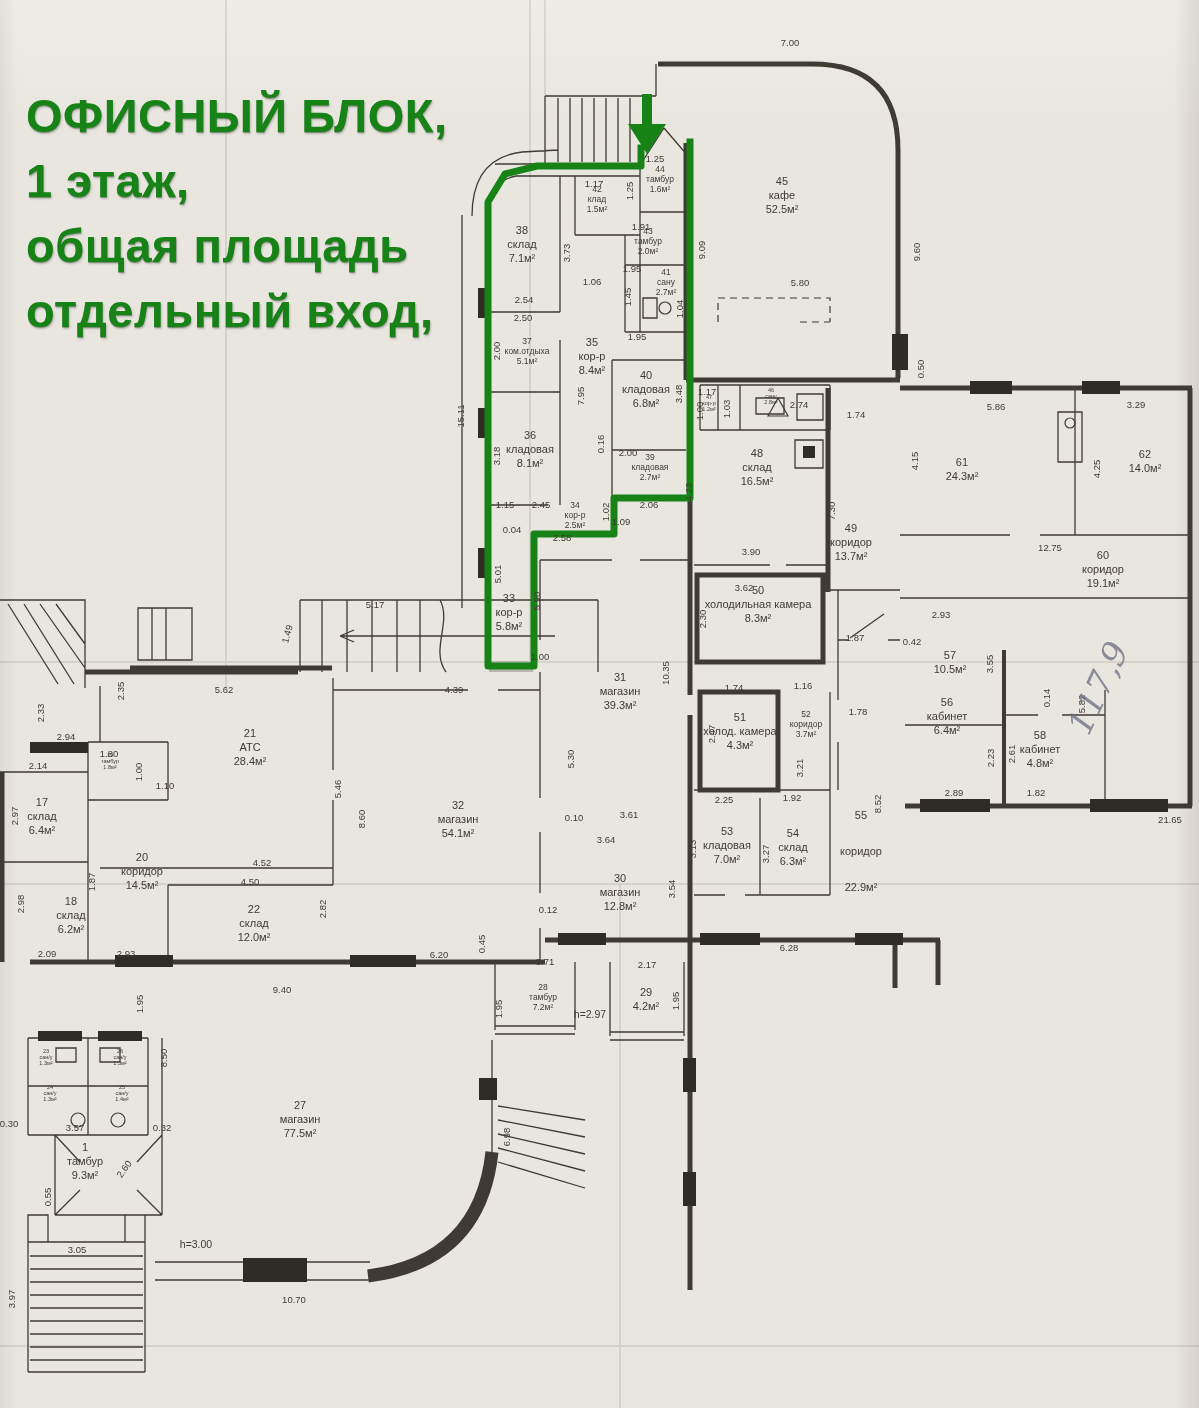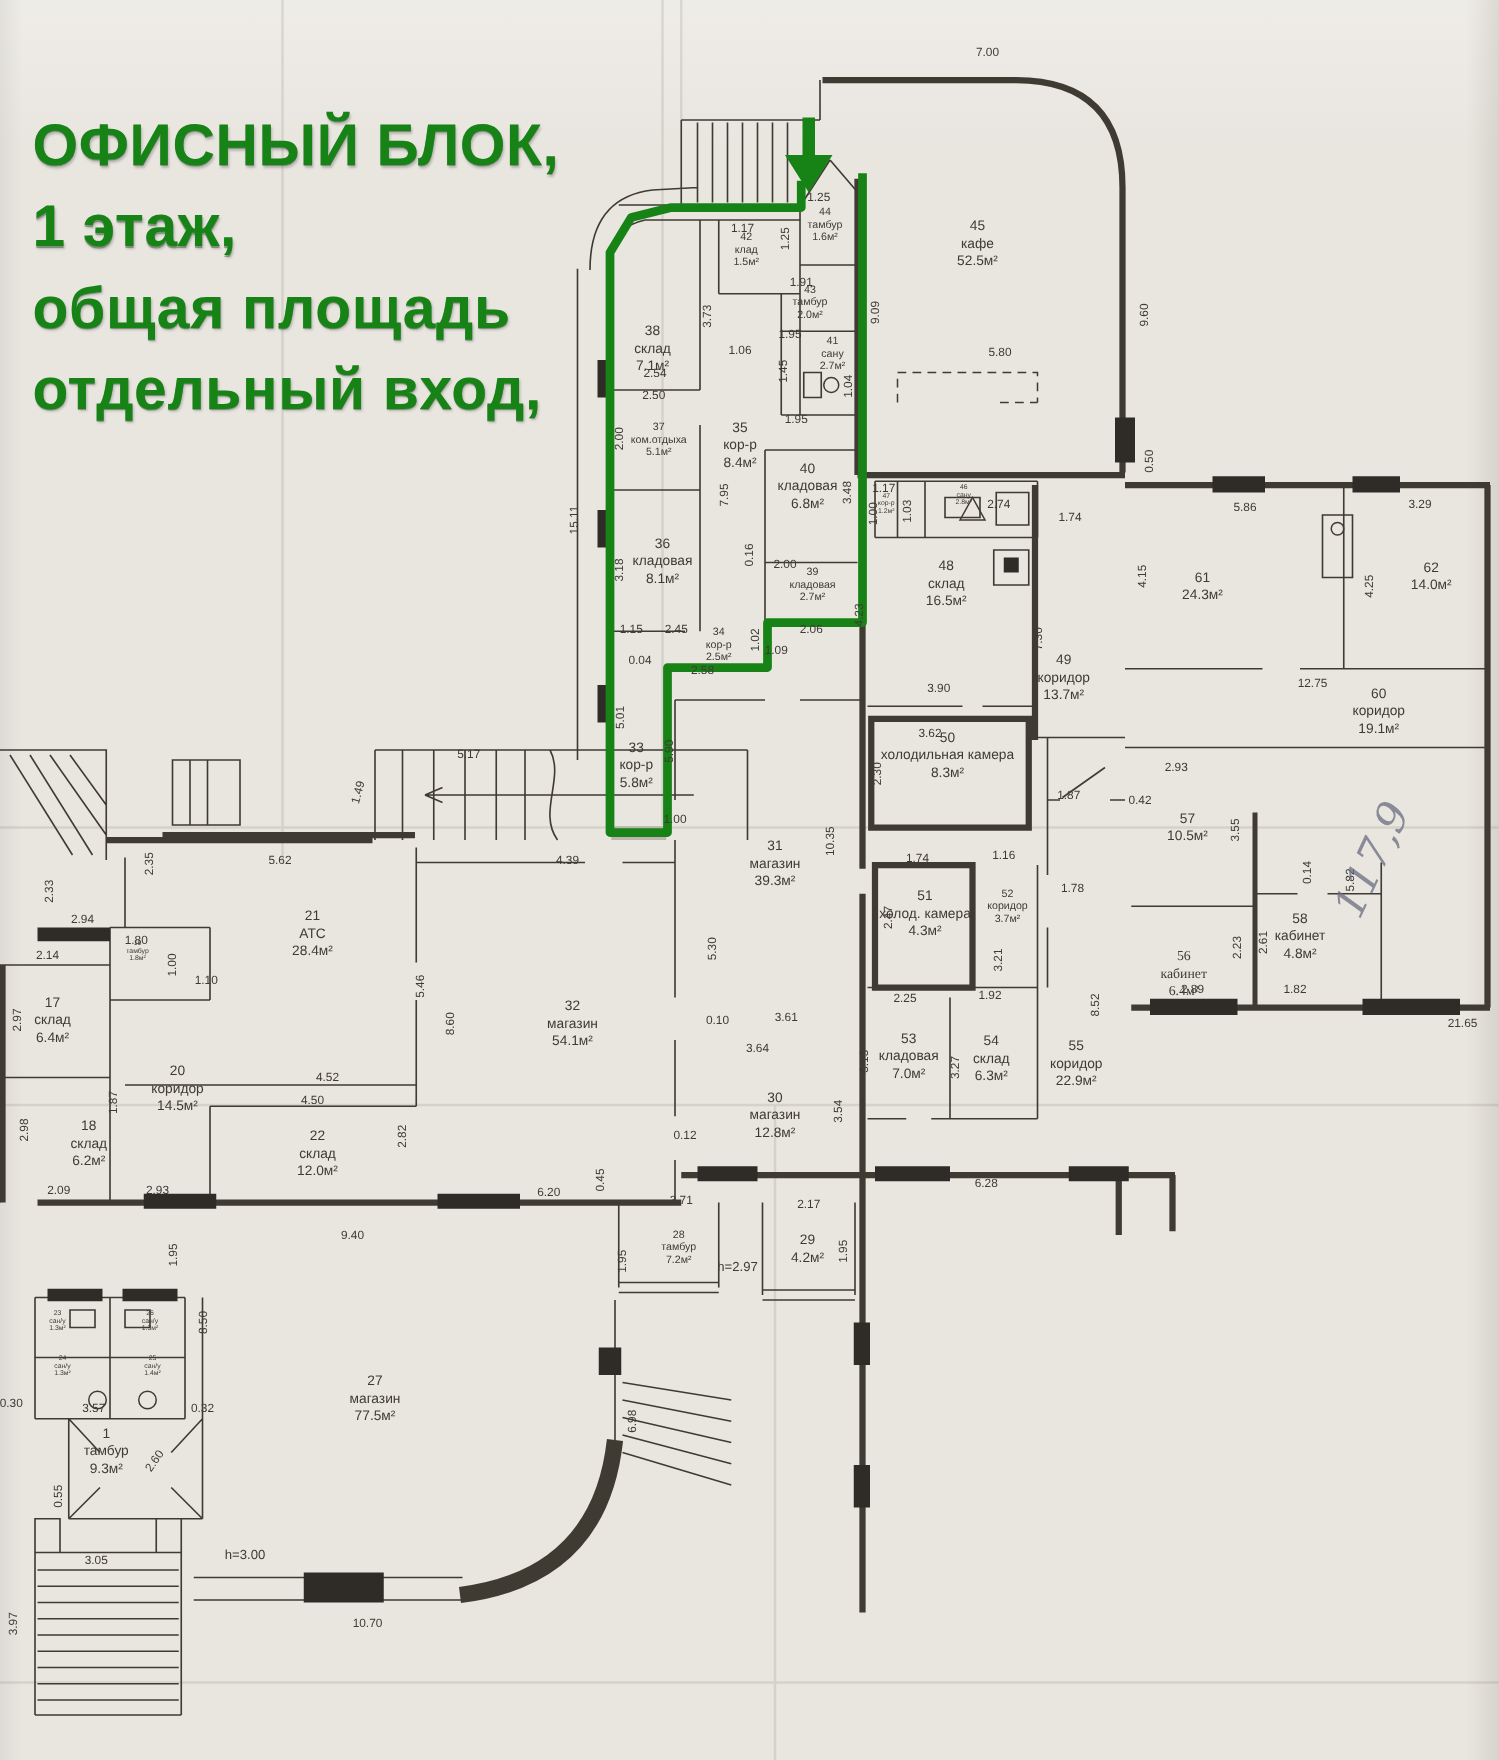"38" div.rl { margin-top: 35px -> none }
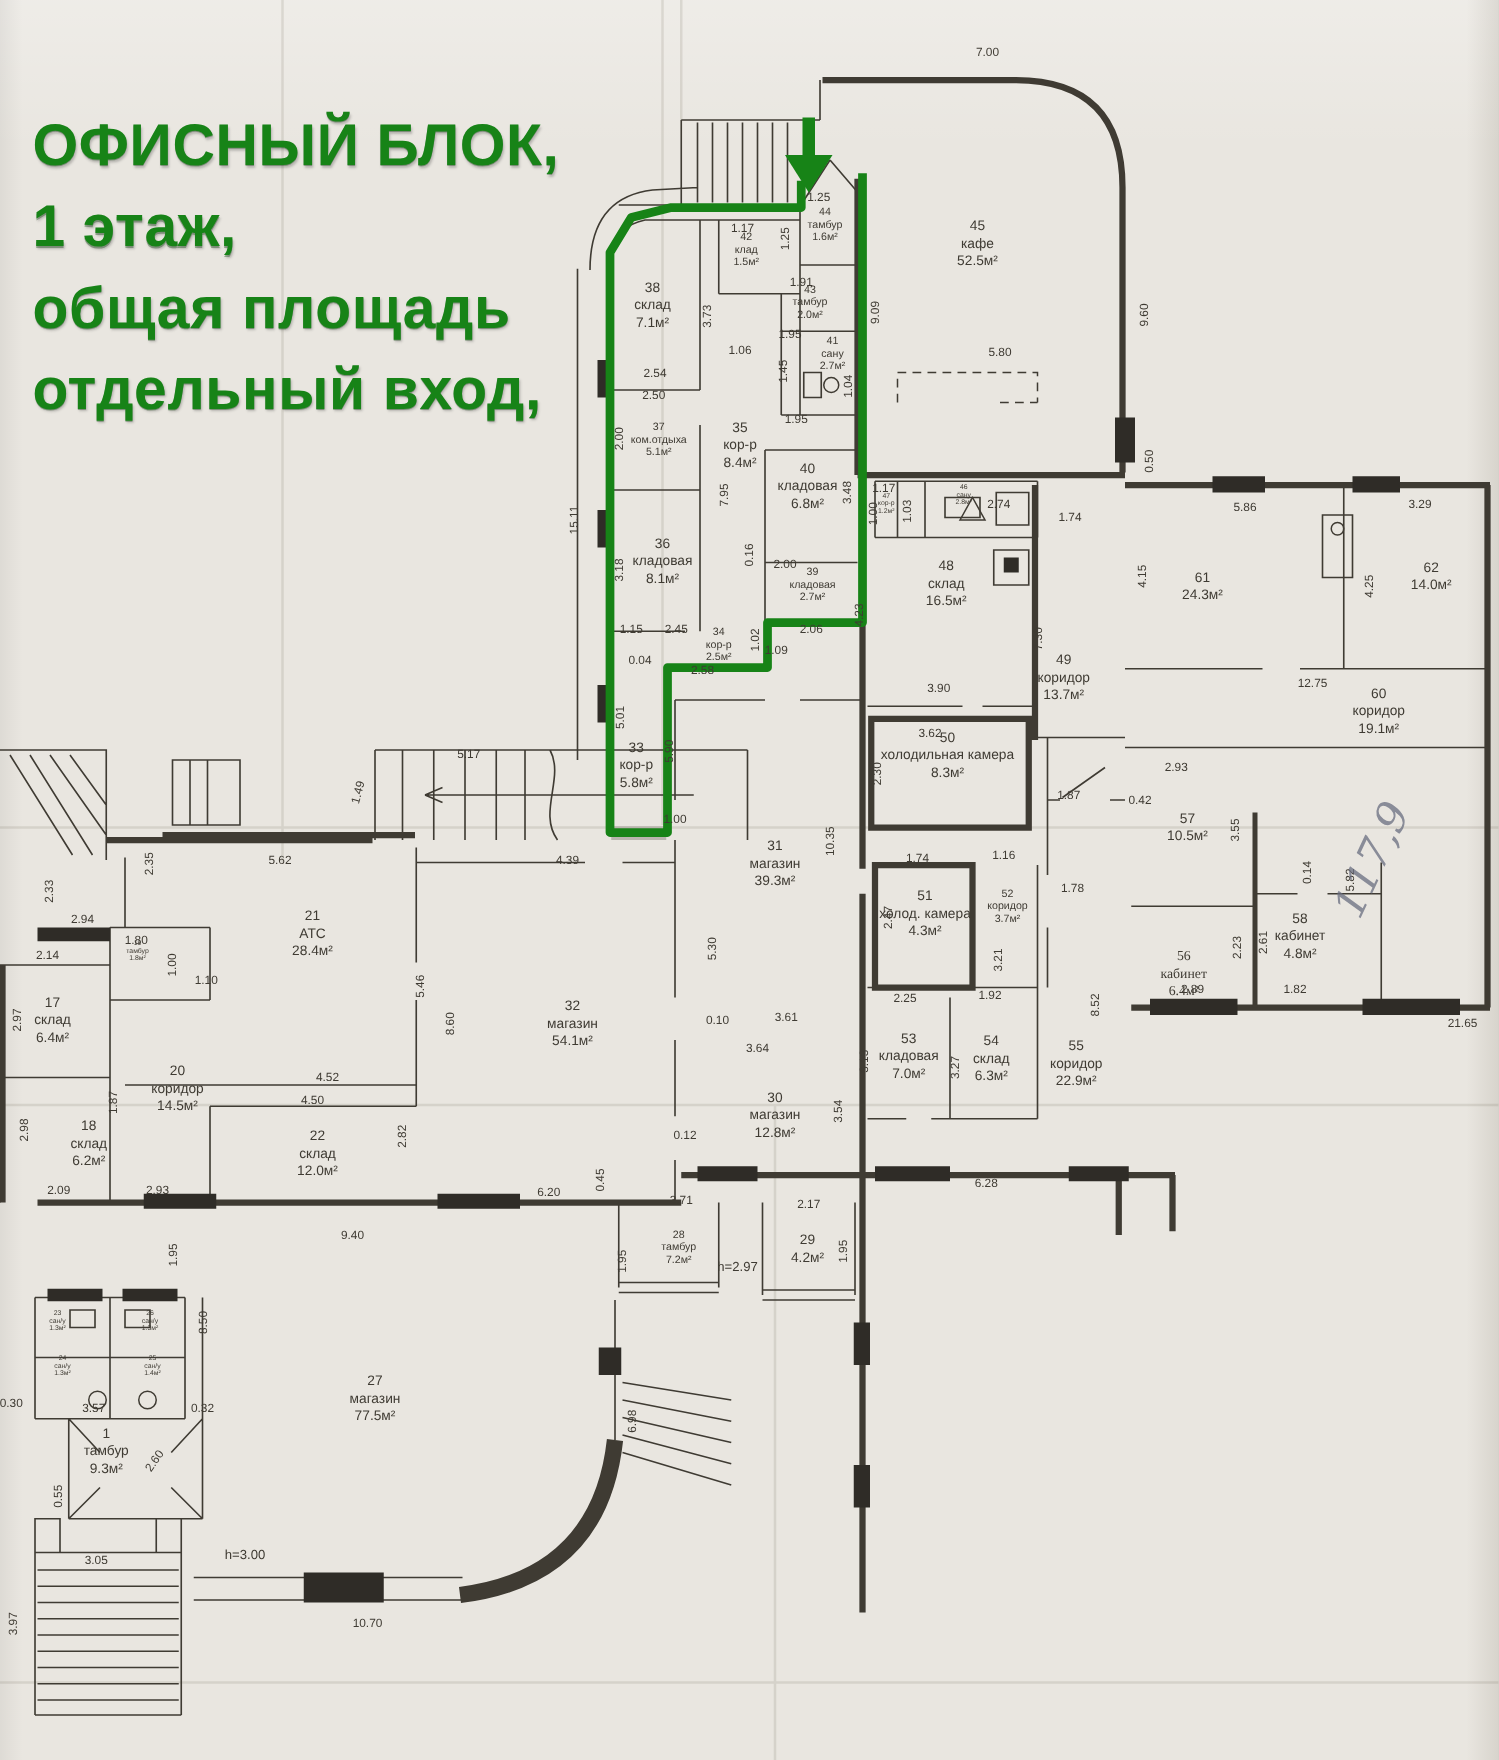"56" div.rl { font-family: Liberation Serif, serif -> none; top: 780px -> 717px }
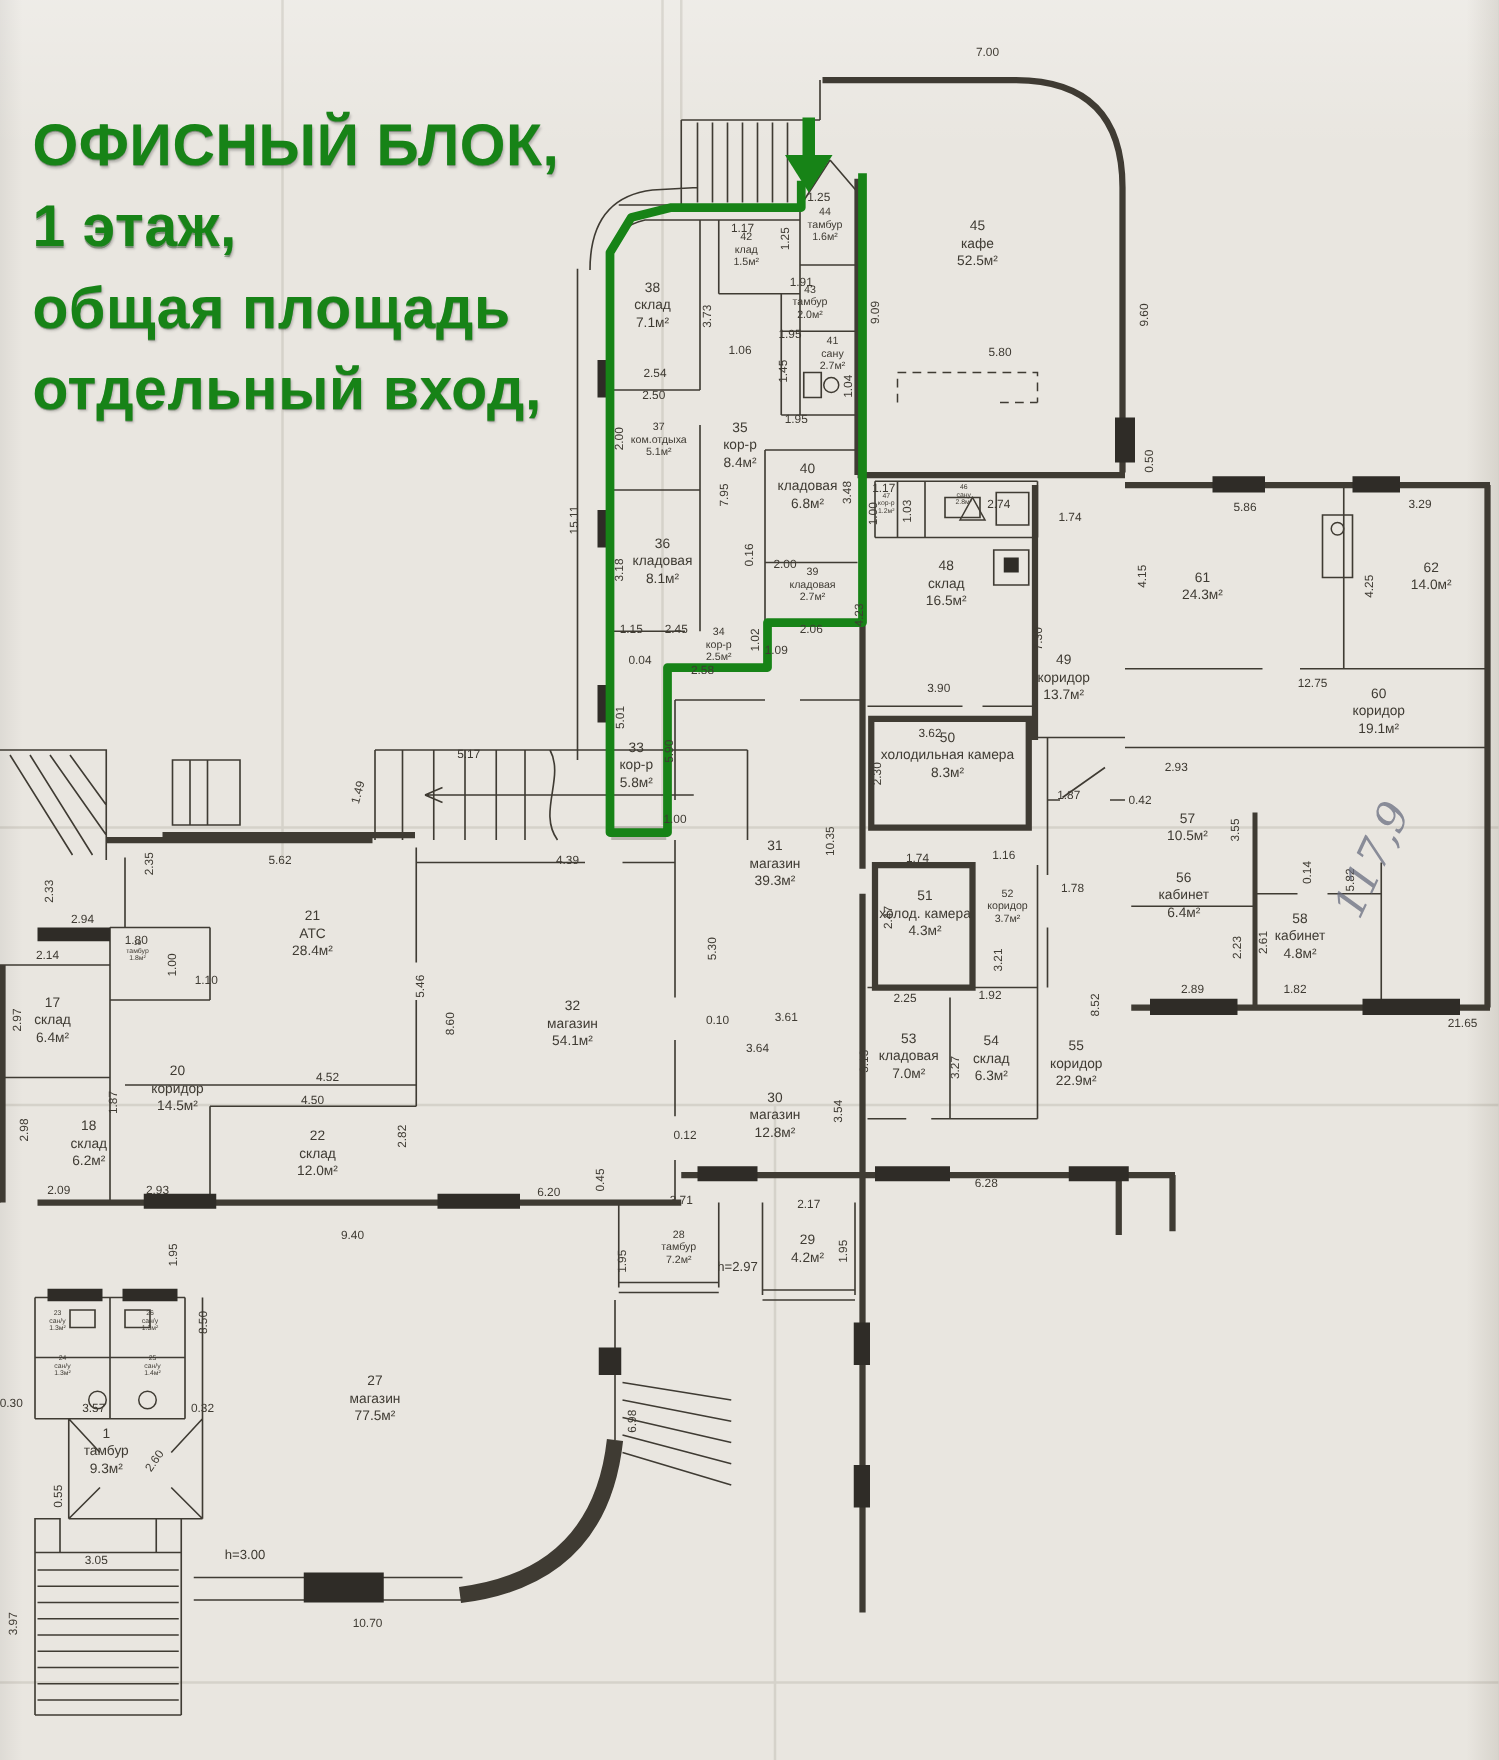"55" div.rl { gap: none -> 22px }
